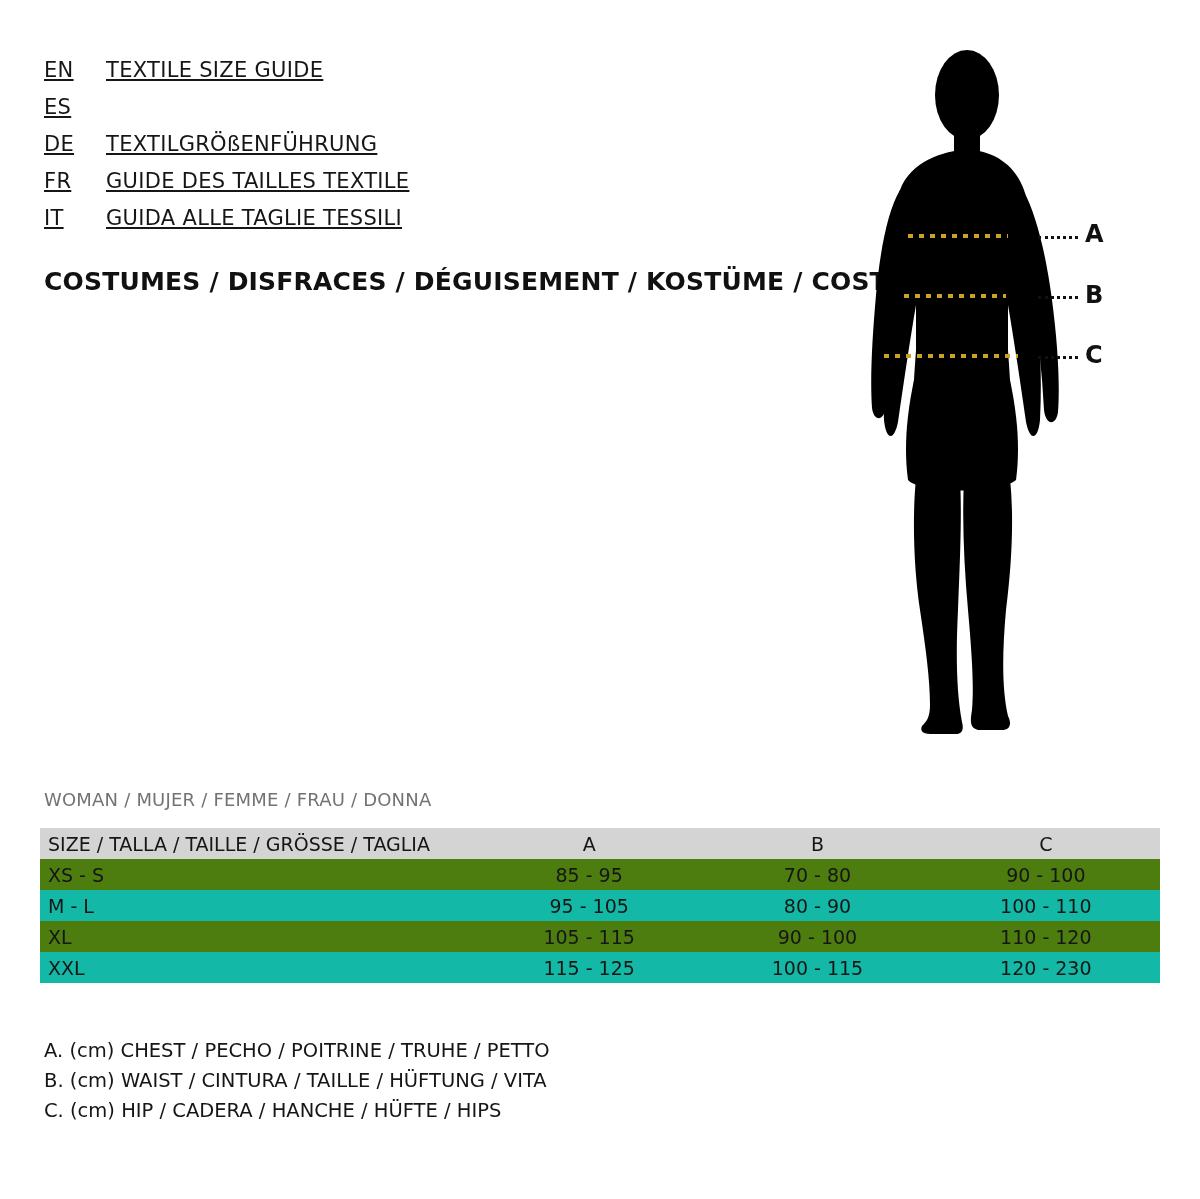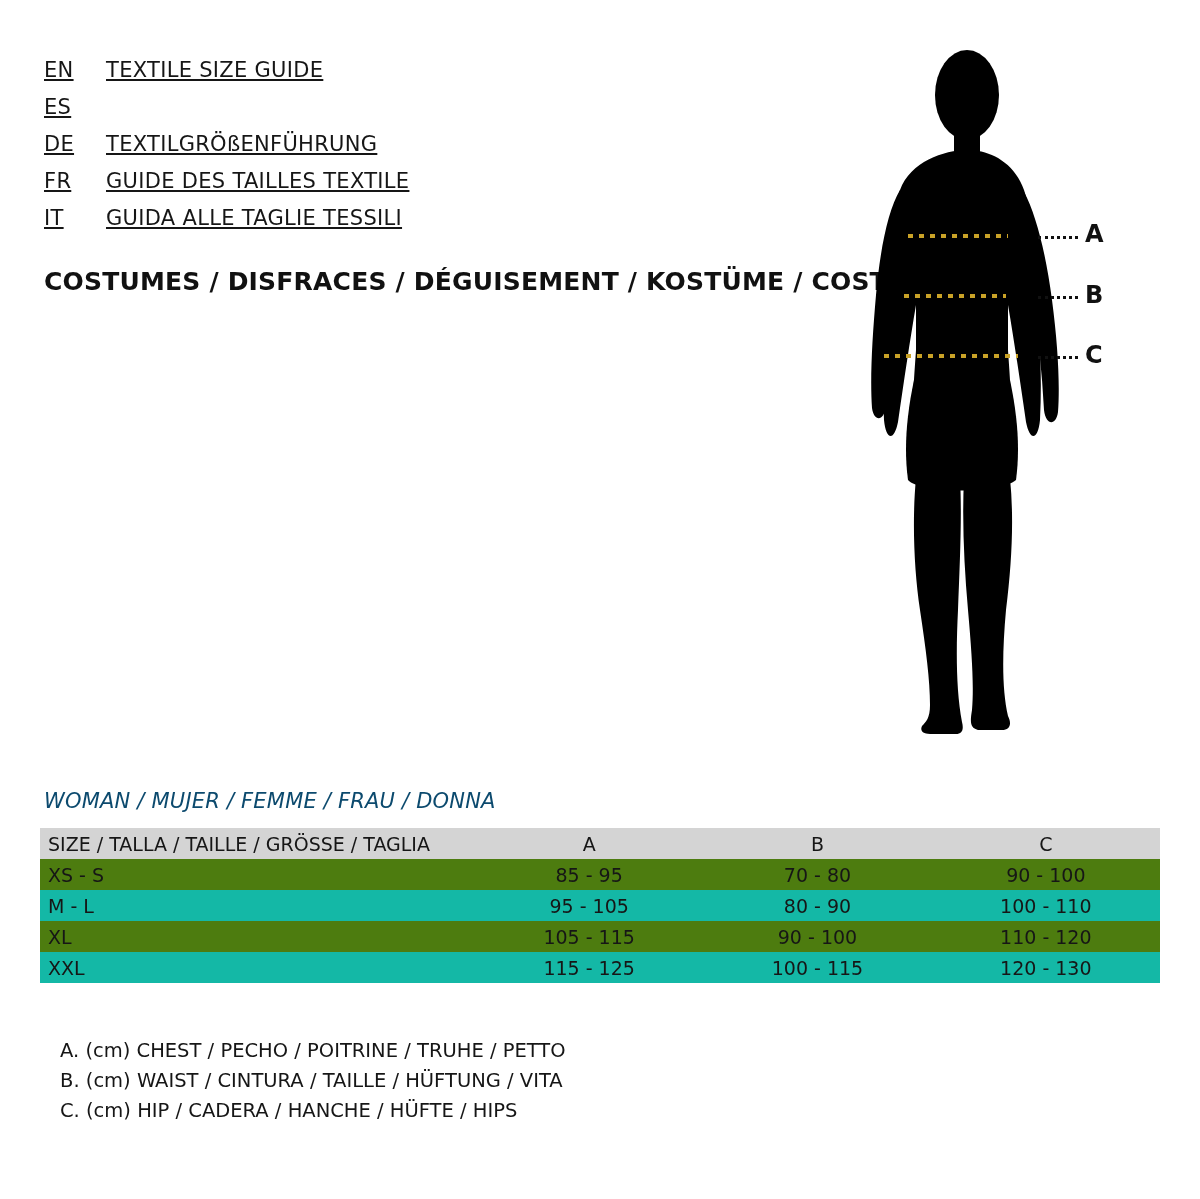"WOMAN / MUJER / FEMME" .section-title { color: #0c4a6e -> #737373; font-size: 21px -> 18px; font-style: italic -> none }
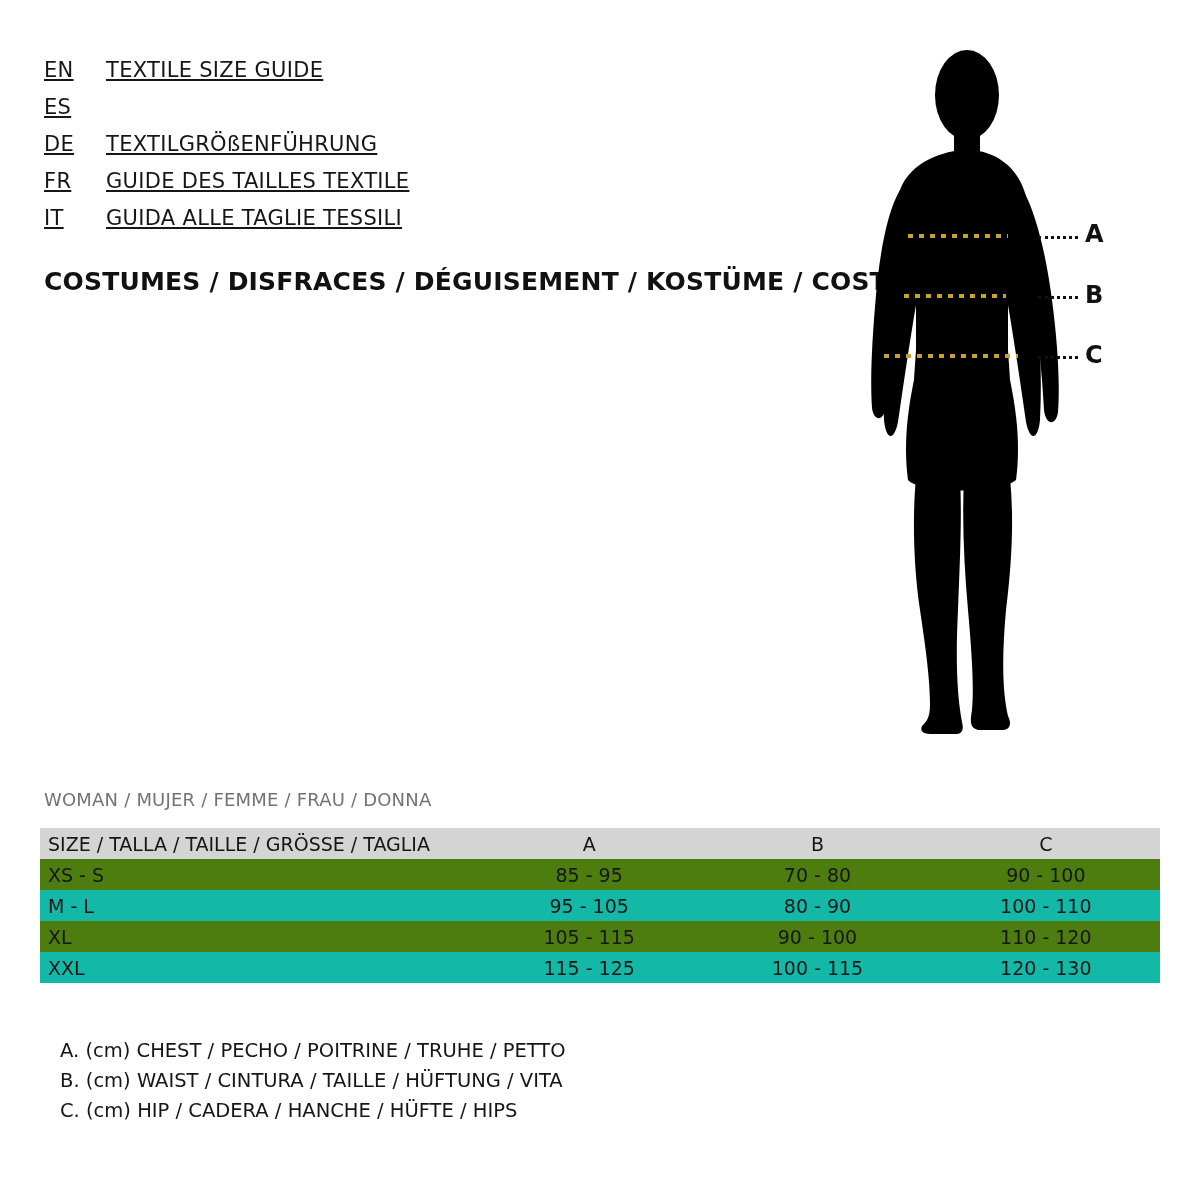"120 - 130" td { text: 130 -> 230 }
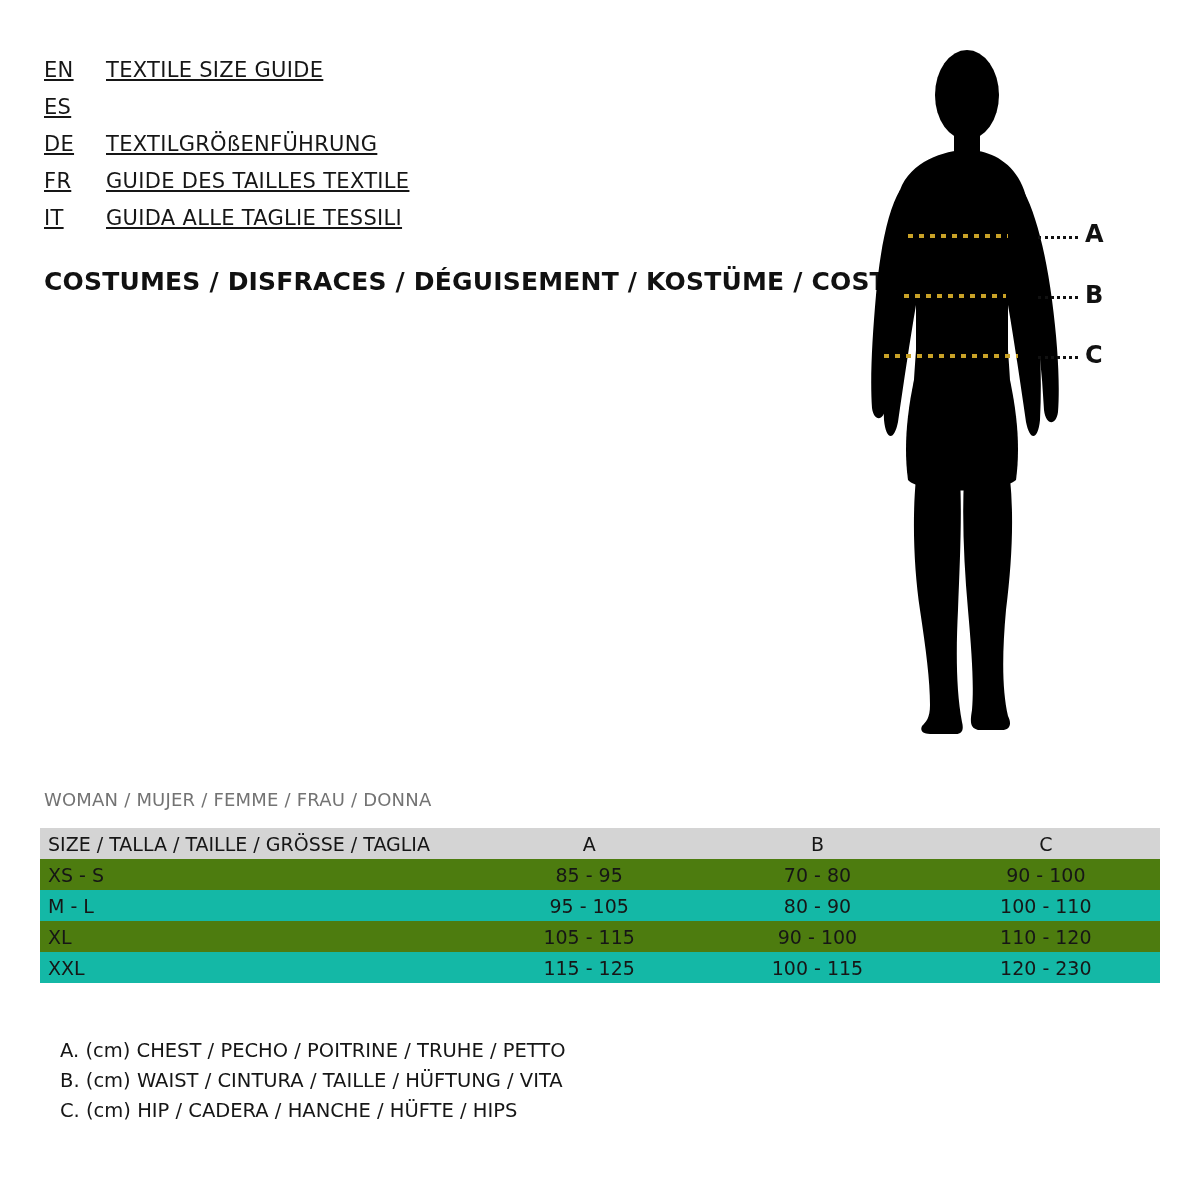"A. (cm) CHEST / PECHO" .notes div { margin-left: 16px -> none }
